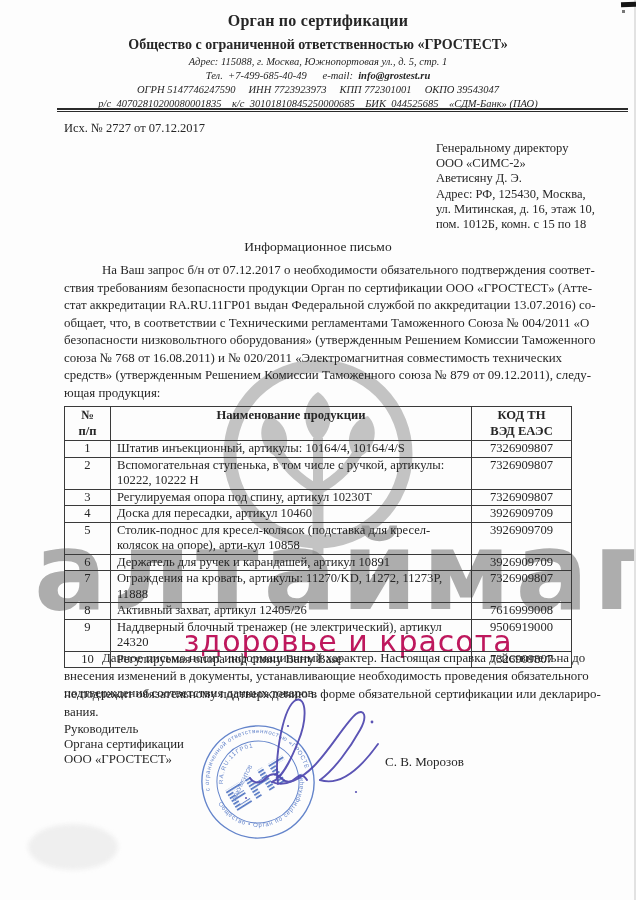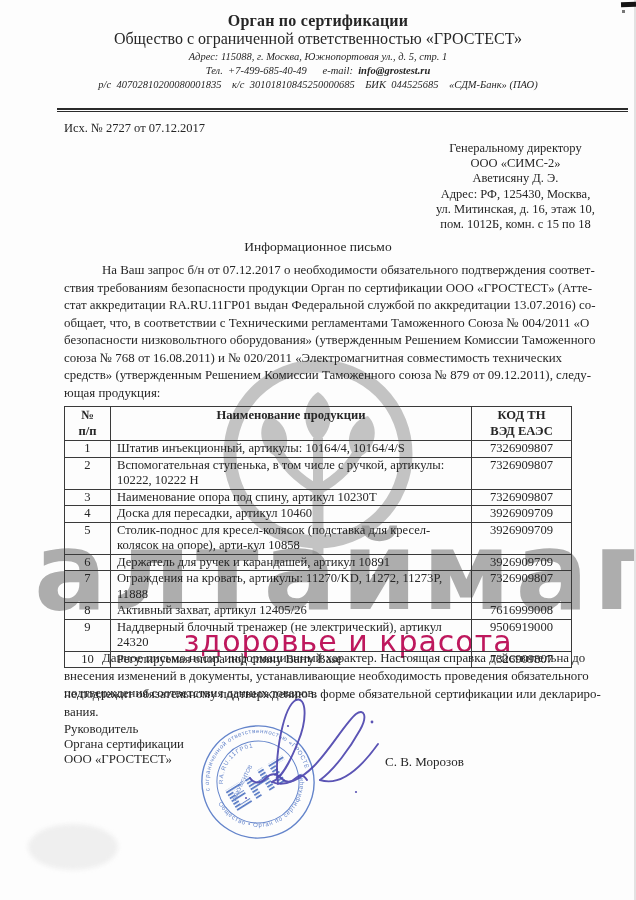"Общество с ограниченной ответственностью" .hdr-name { font-size: 16px -> 14px; font-weight: 400 -> 700; margin-top: 0 -> 7px }
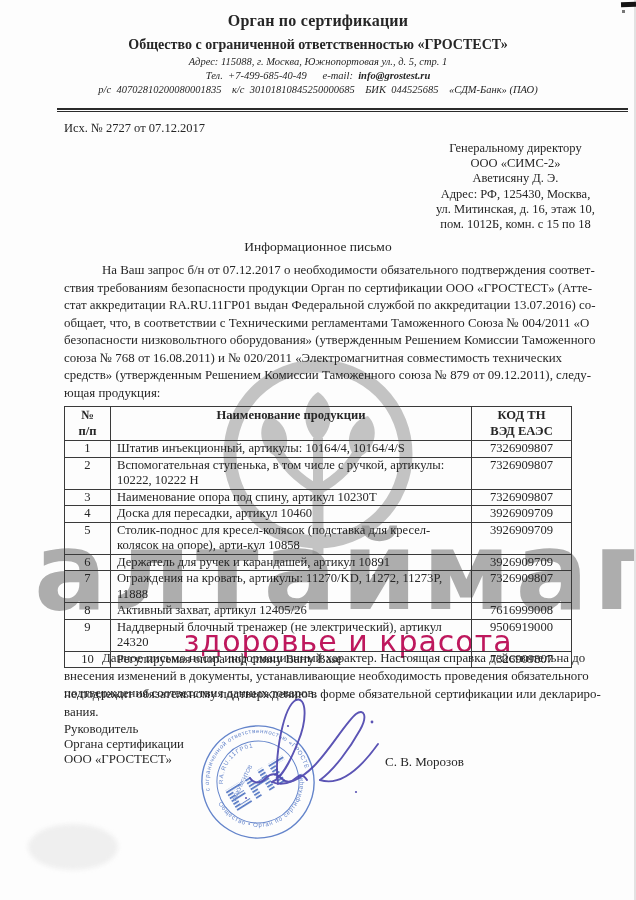"ОГРН 5147746247590 ИНН 7723923973 КПП" div.hdr-small { html: none -> <div>ОГРН 5147746247590 ИНН 7723923973 КПП 772301001 ОКПО 39543047</div> }
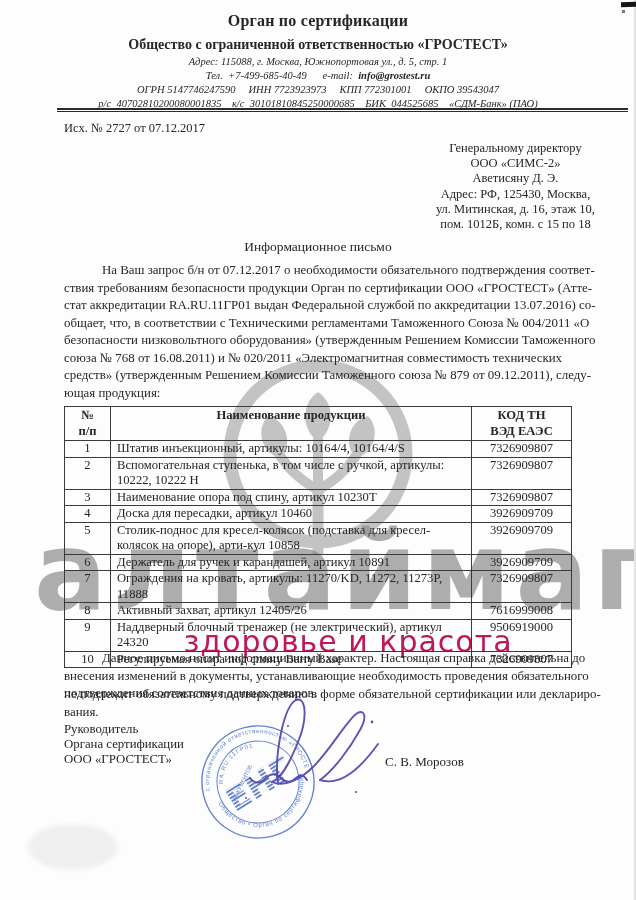"Генеральному директору" .addressee { text-align: center -> left }
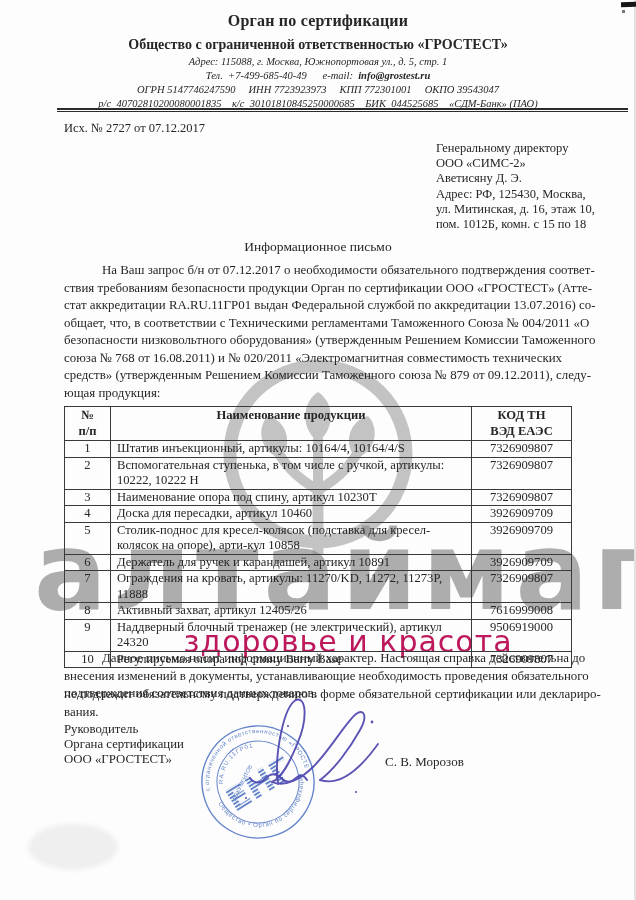"Наименование опора под спину, артикул" td.c-name { text: Наименование -> Регулируемая }
